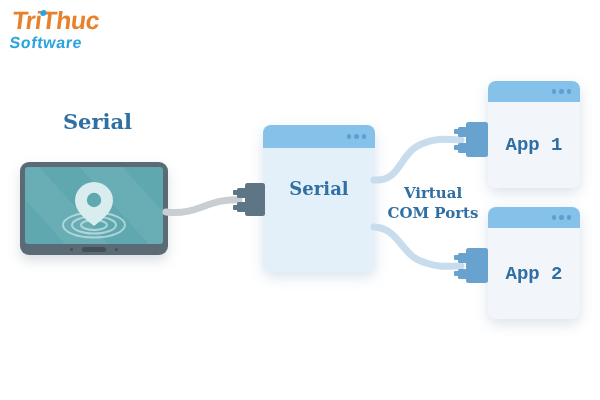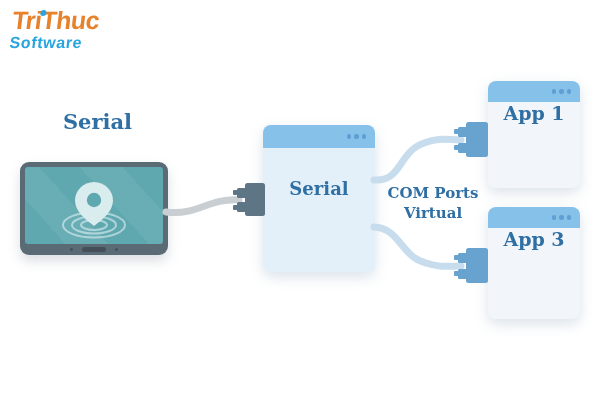"App 1" .app-body { align-items: flex-start -> center; font-family: none -> Liberation Mono, monospace }
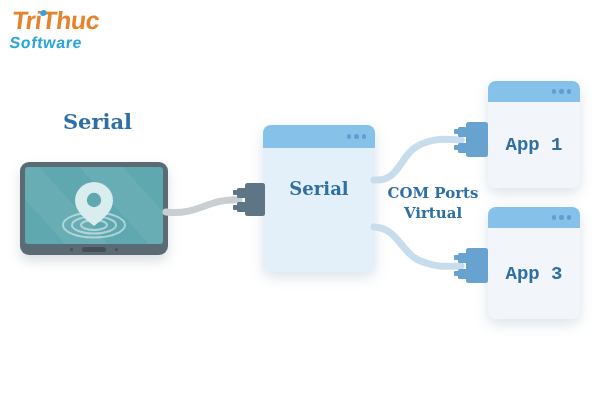"COM Ports" div { order: before "Virtual" -> after "Virtual" }
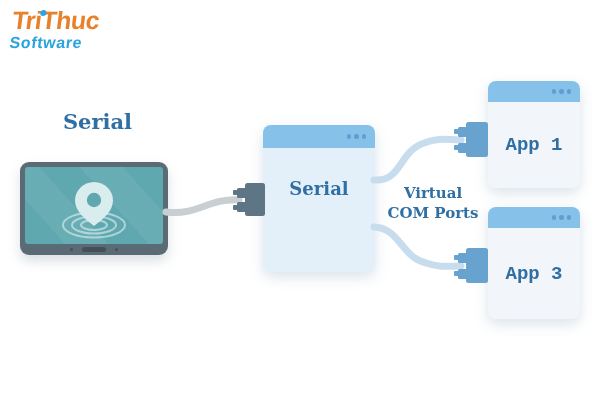"App 3" div.window-title { text: 3 -> 2 }
